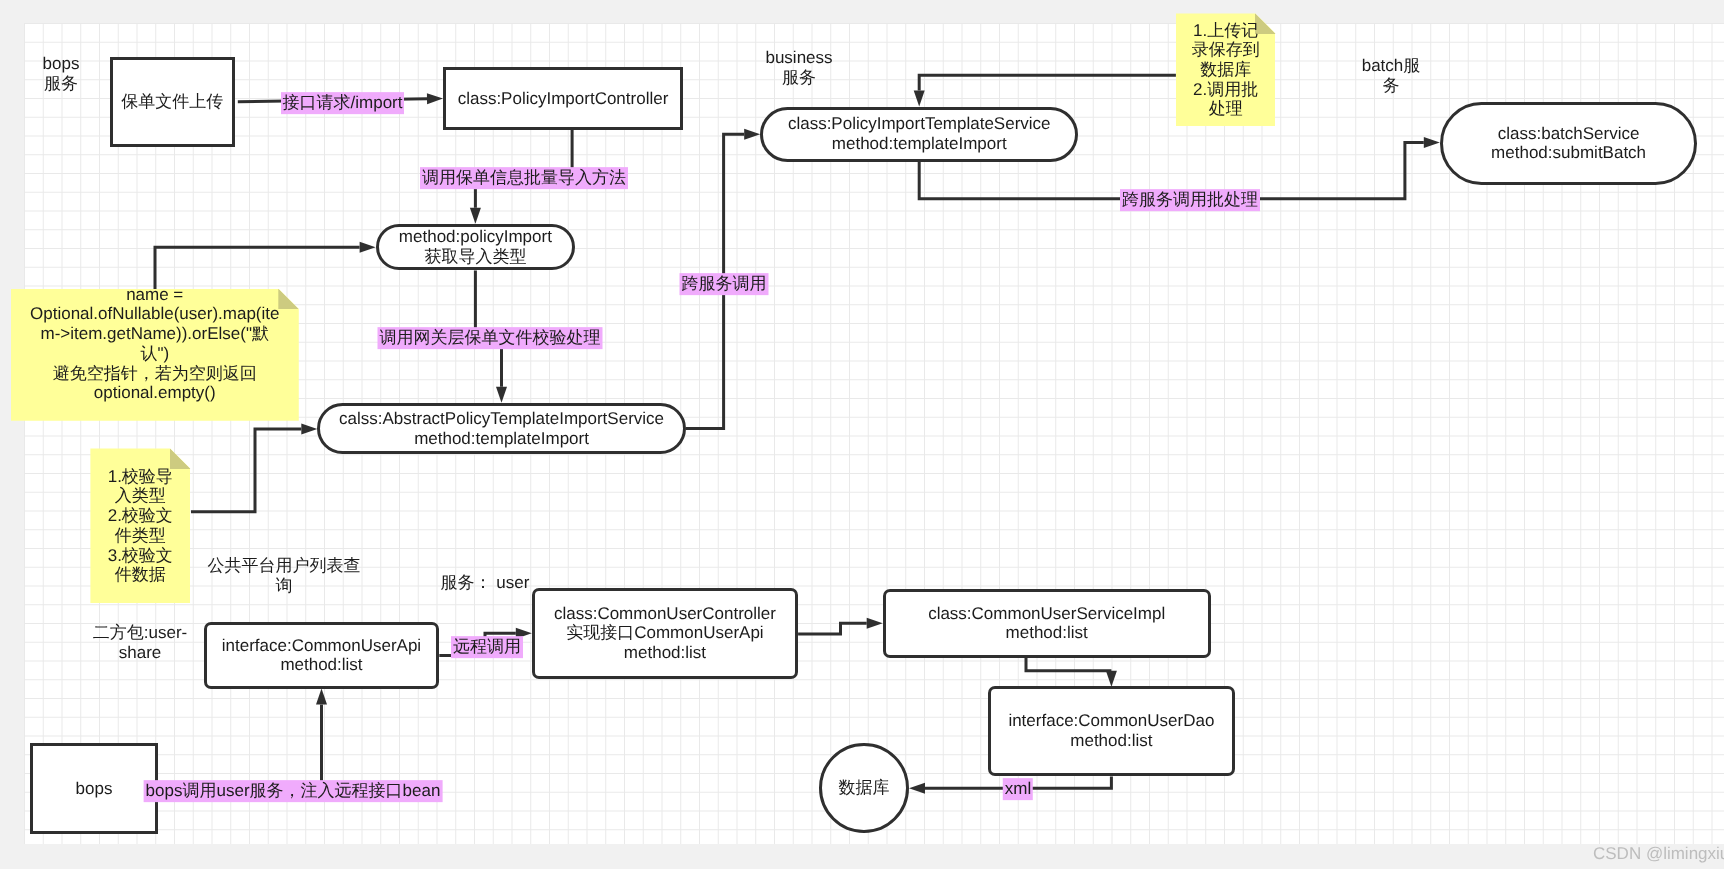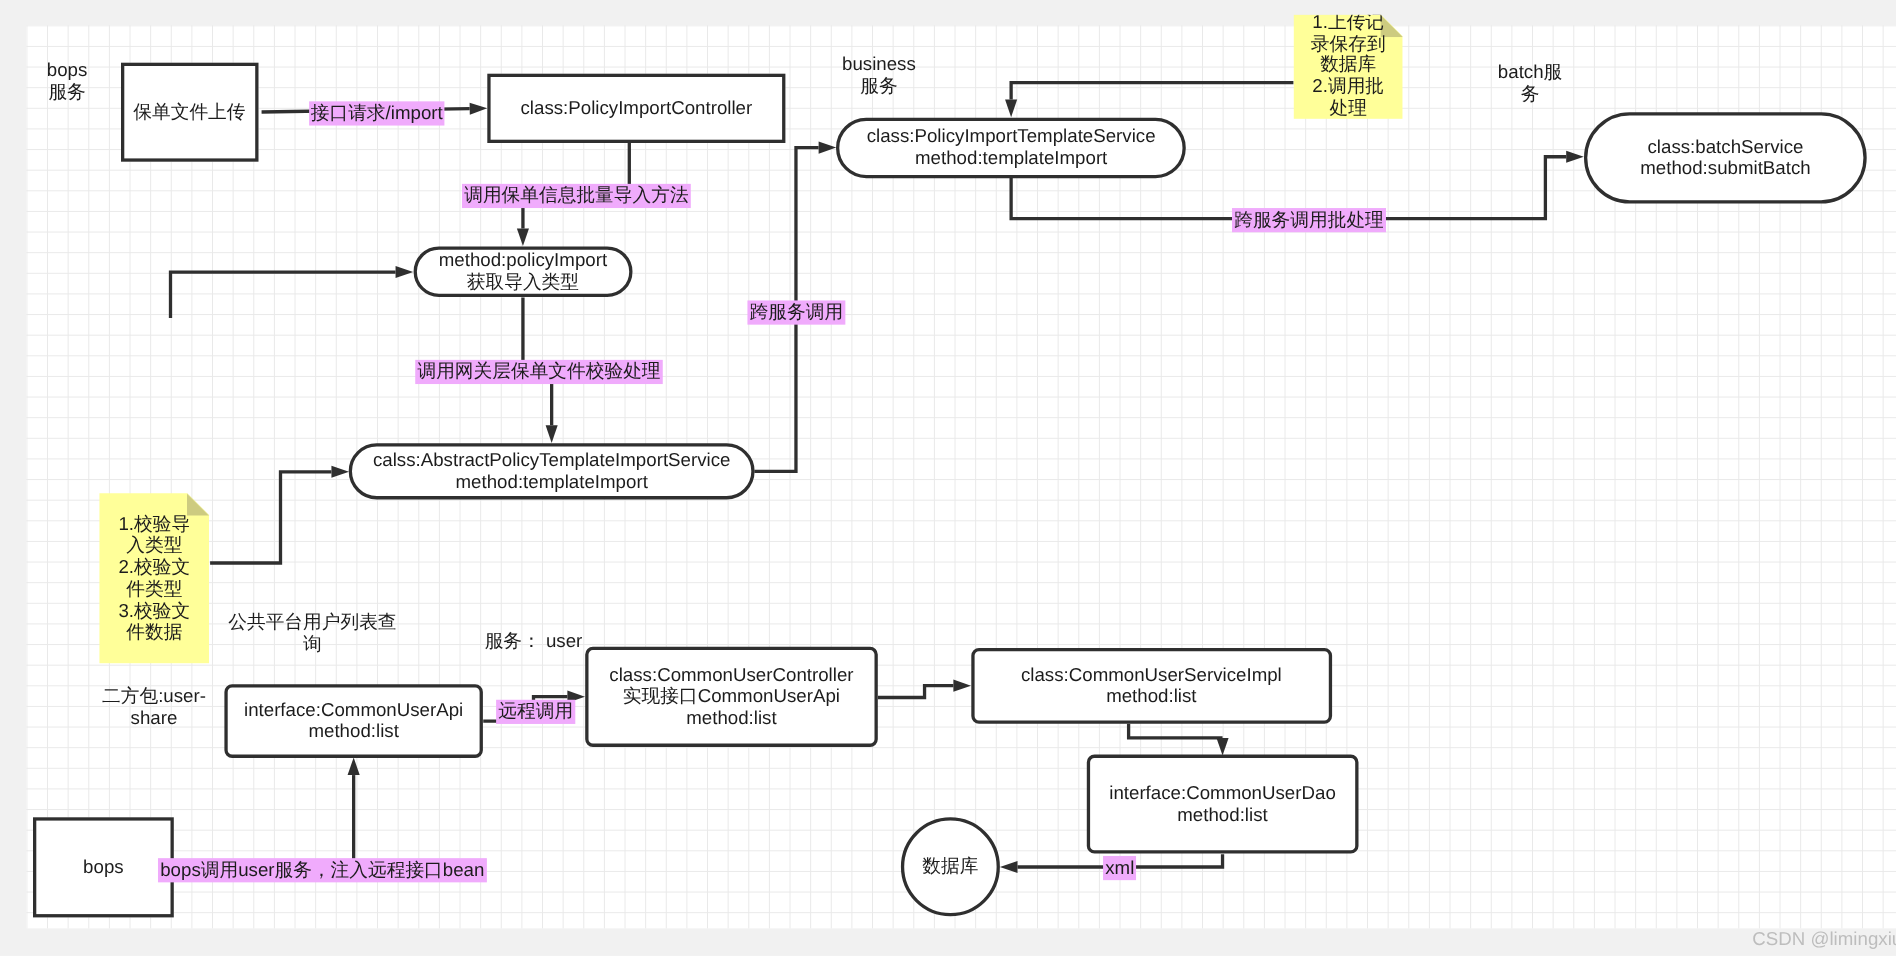"1.上传记" div.note { align-items: flex-end -> none; height: 95px -> 113px }
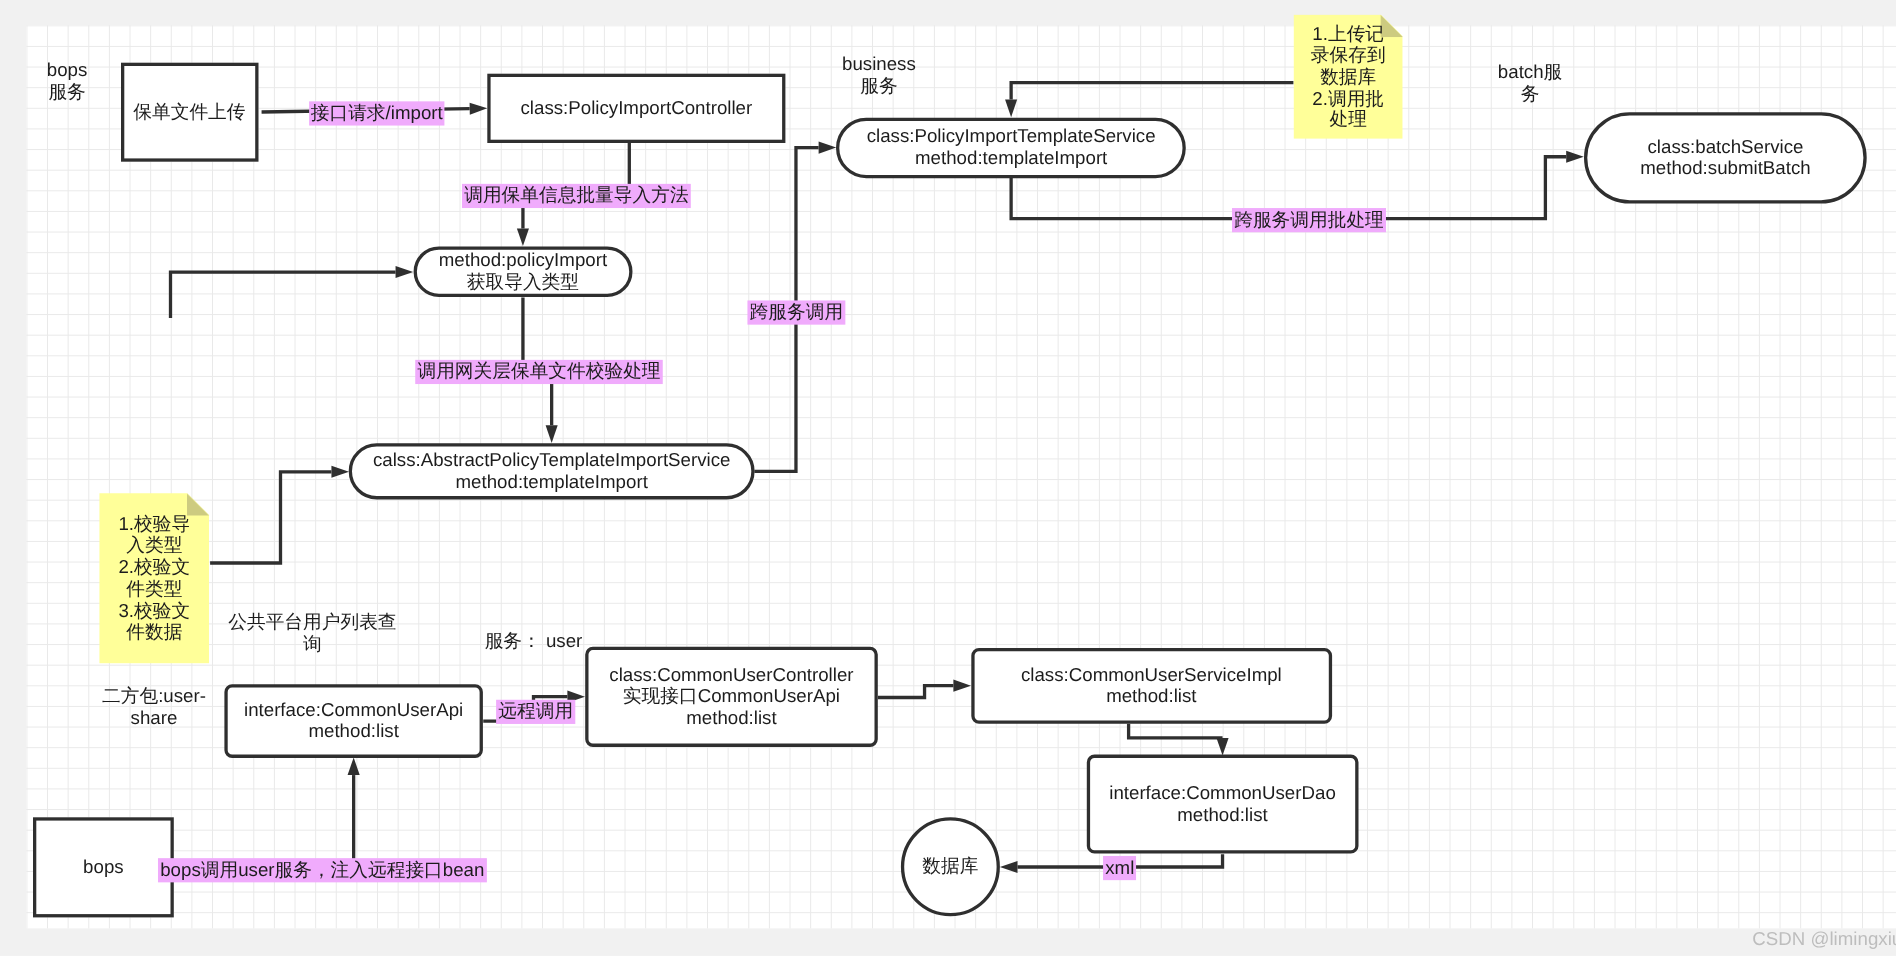"class:PolicyImportController" div.node { width: 271px -> 240px }
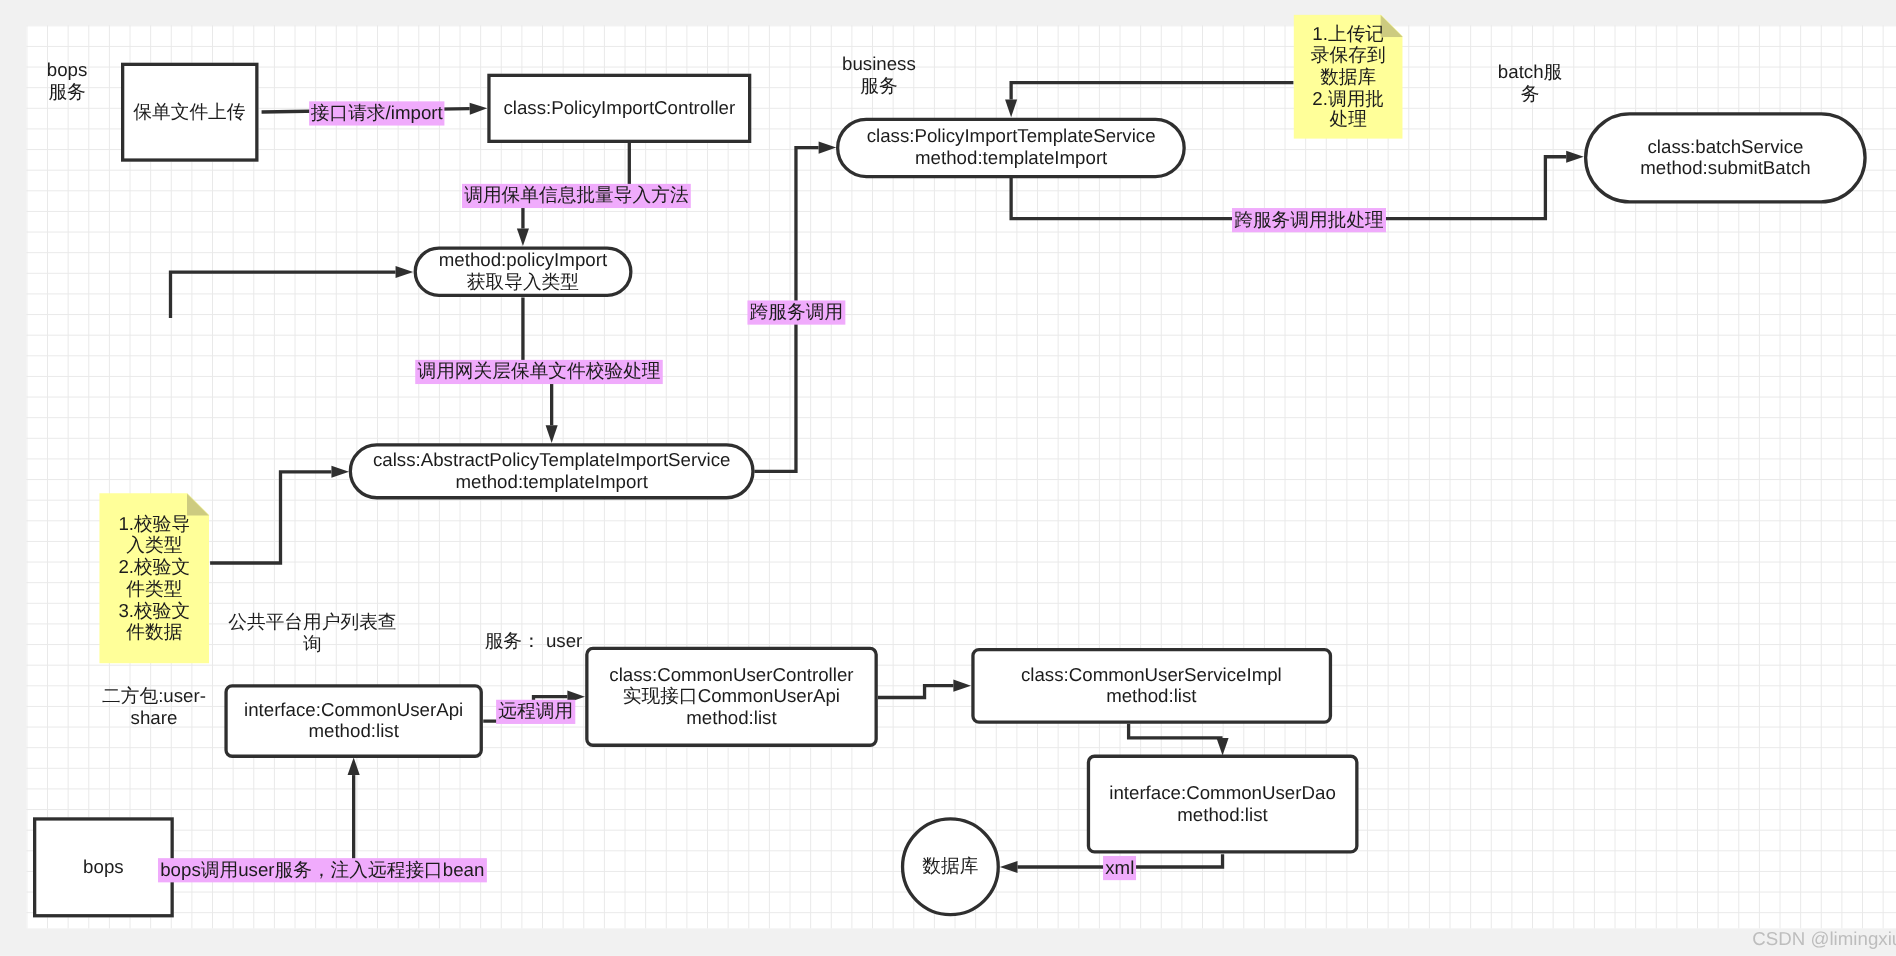"name =" div.note { html: none -> <div> <span></span> <span>name = Optional.ofNullable(user).map(ite m-&gt;item.getName)).orElse("默 认") 避免空指针，若为空则返回 optional.empty()</span> </div> }
